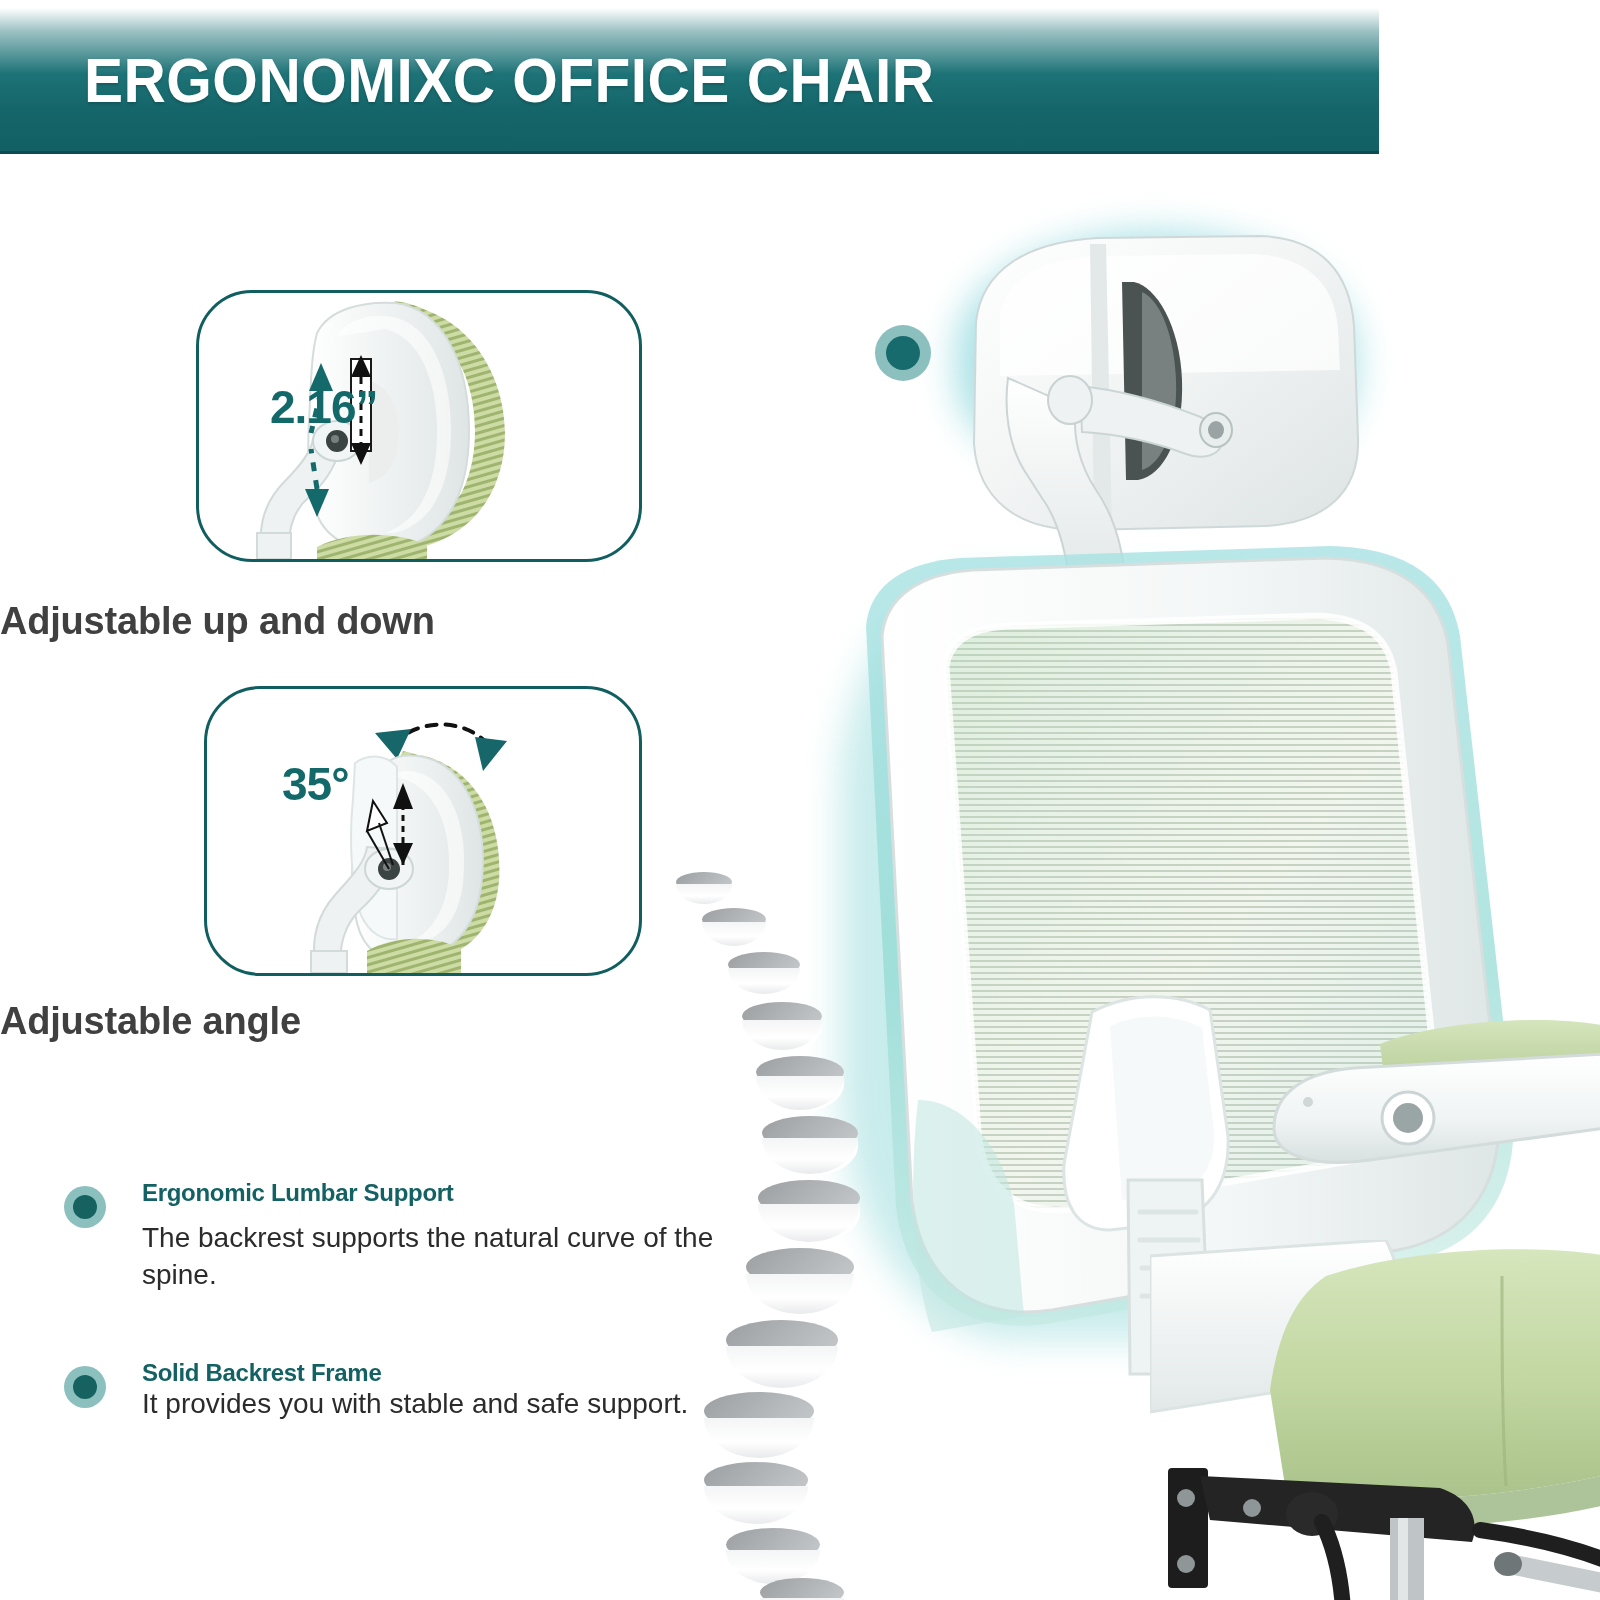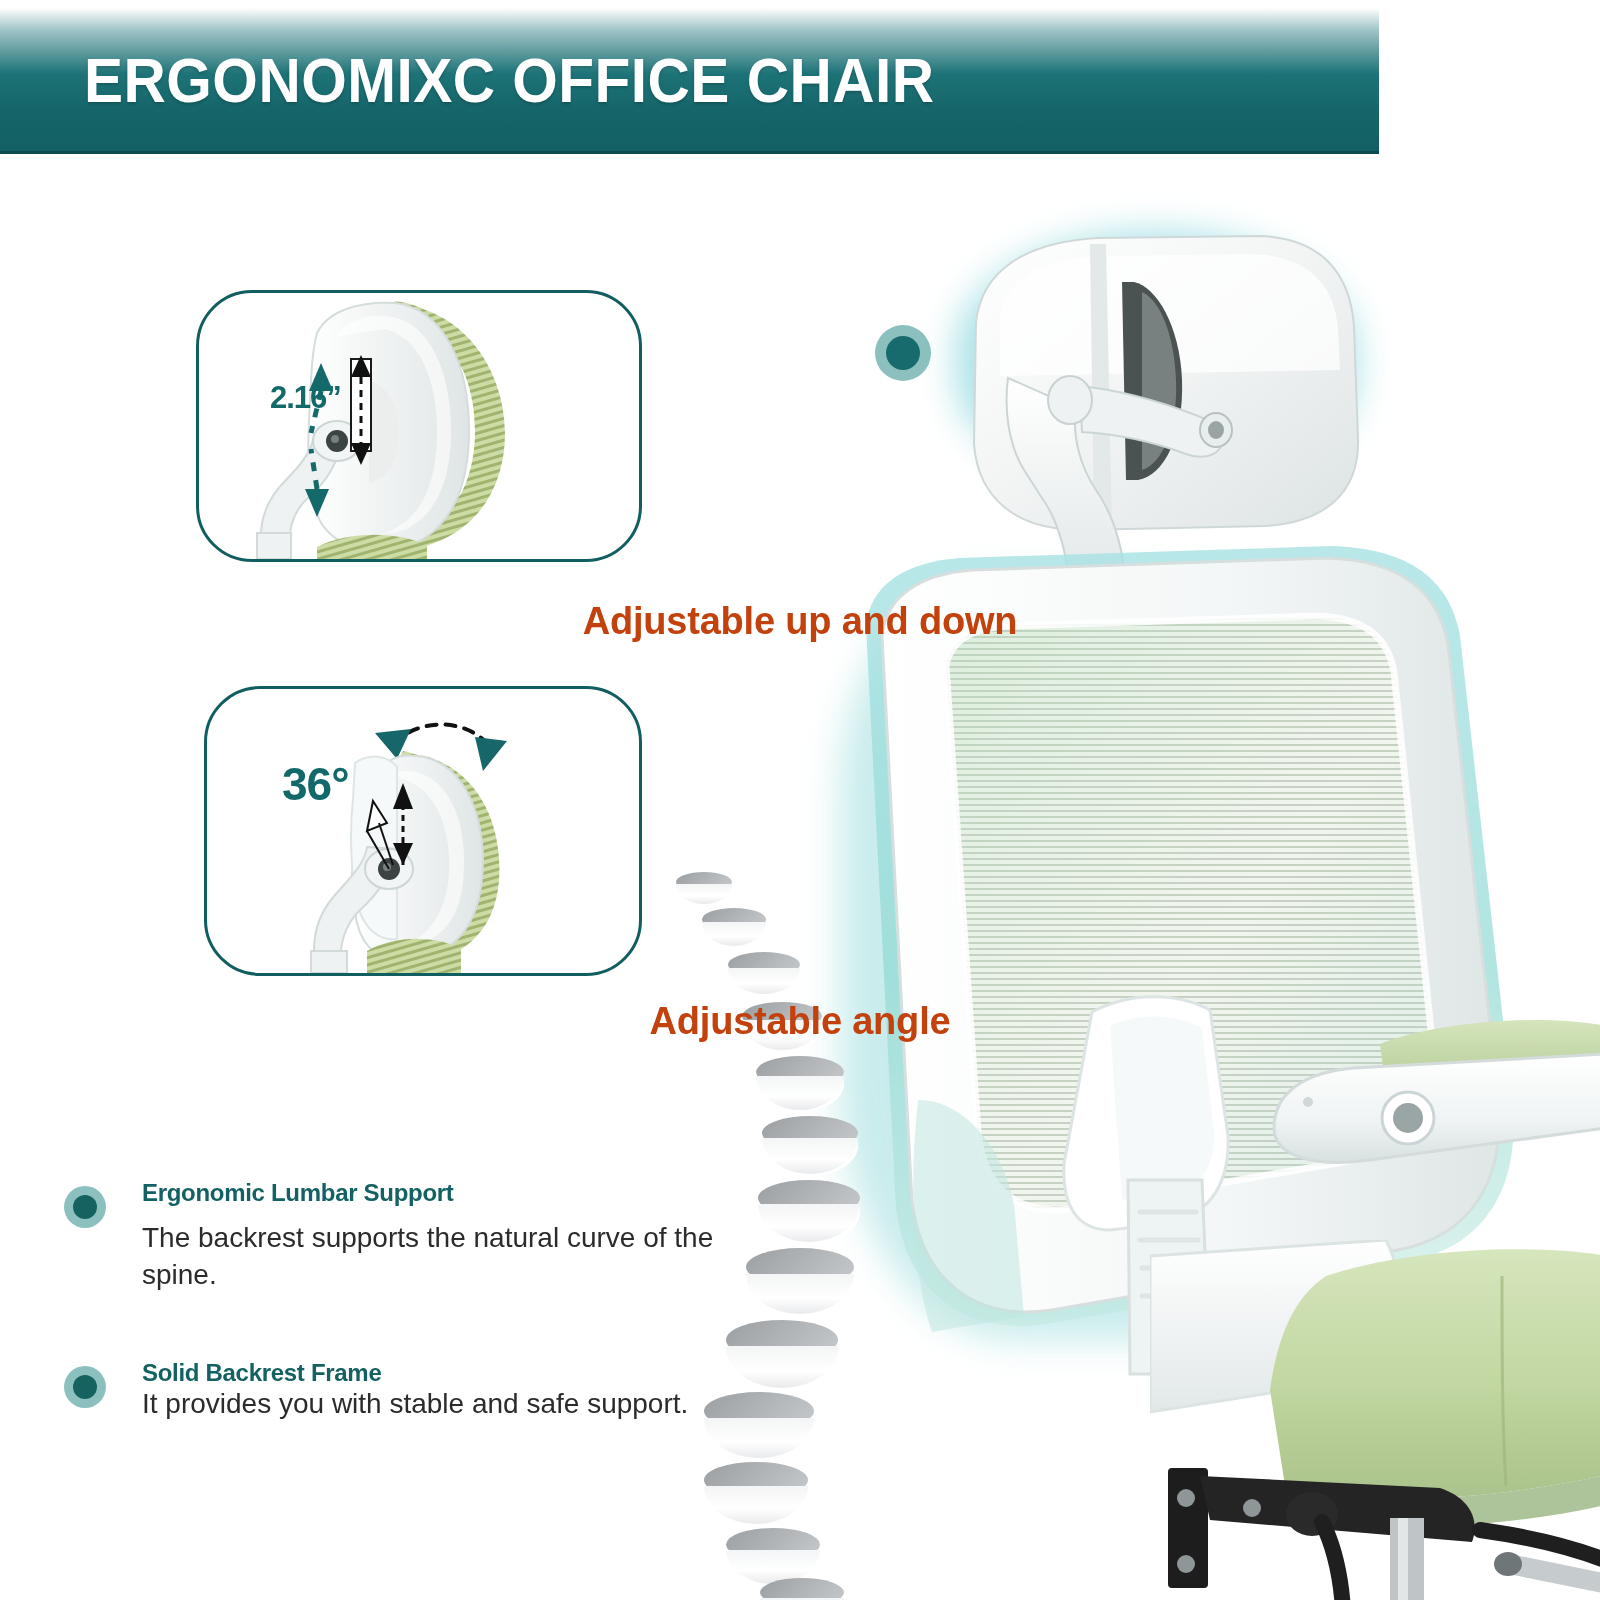"2.16”" #measure-216 { font-size: 31px -> 46px }
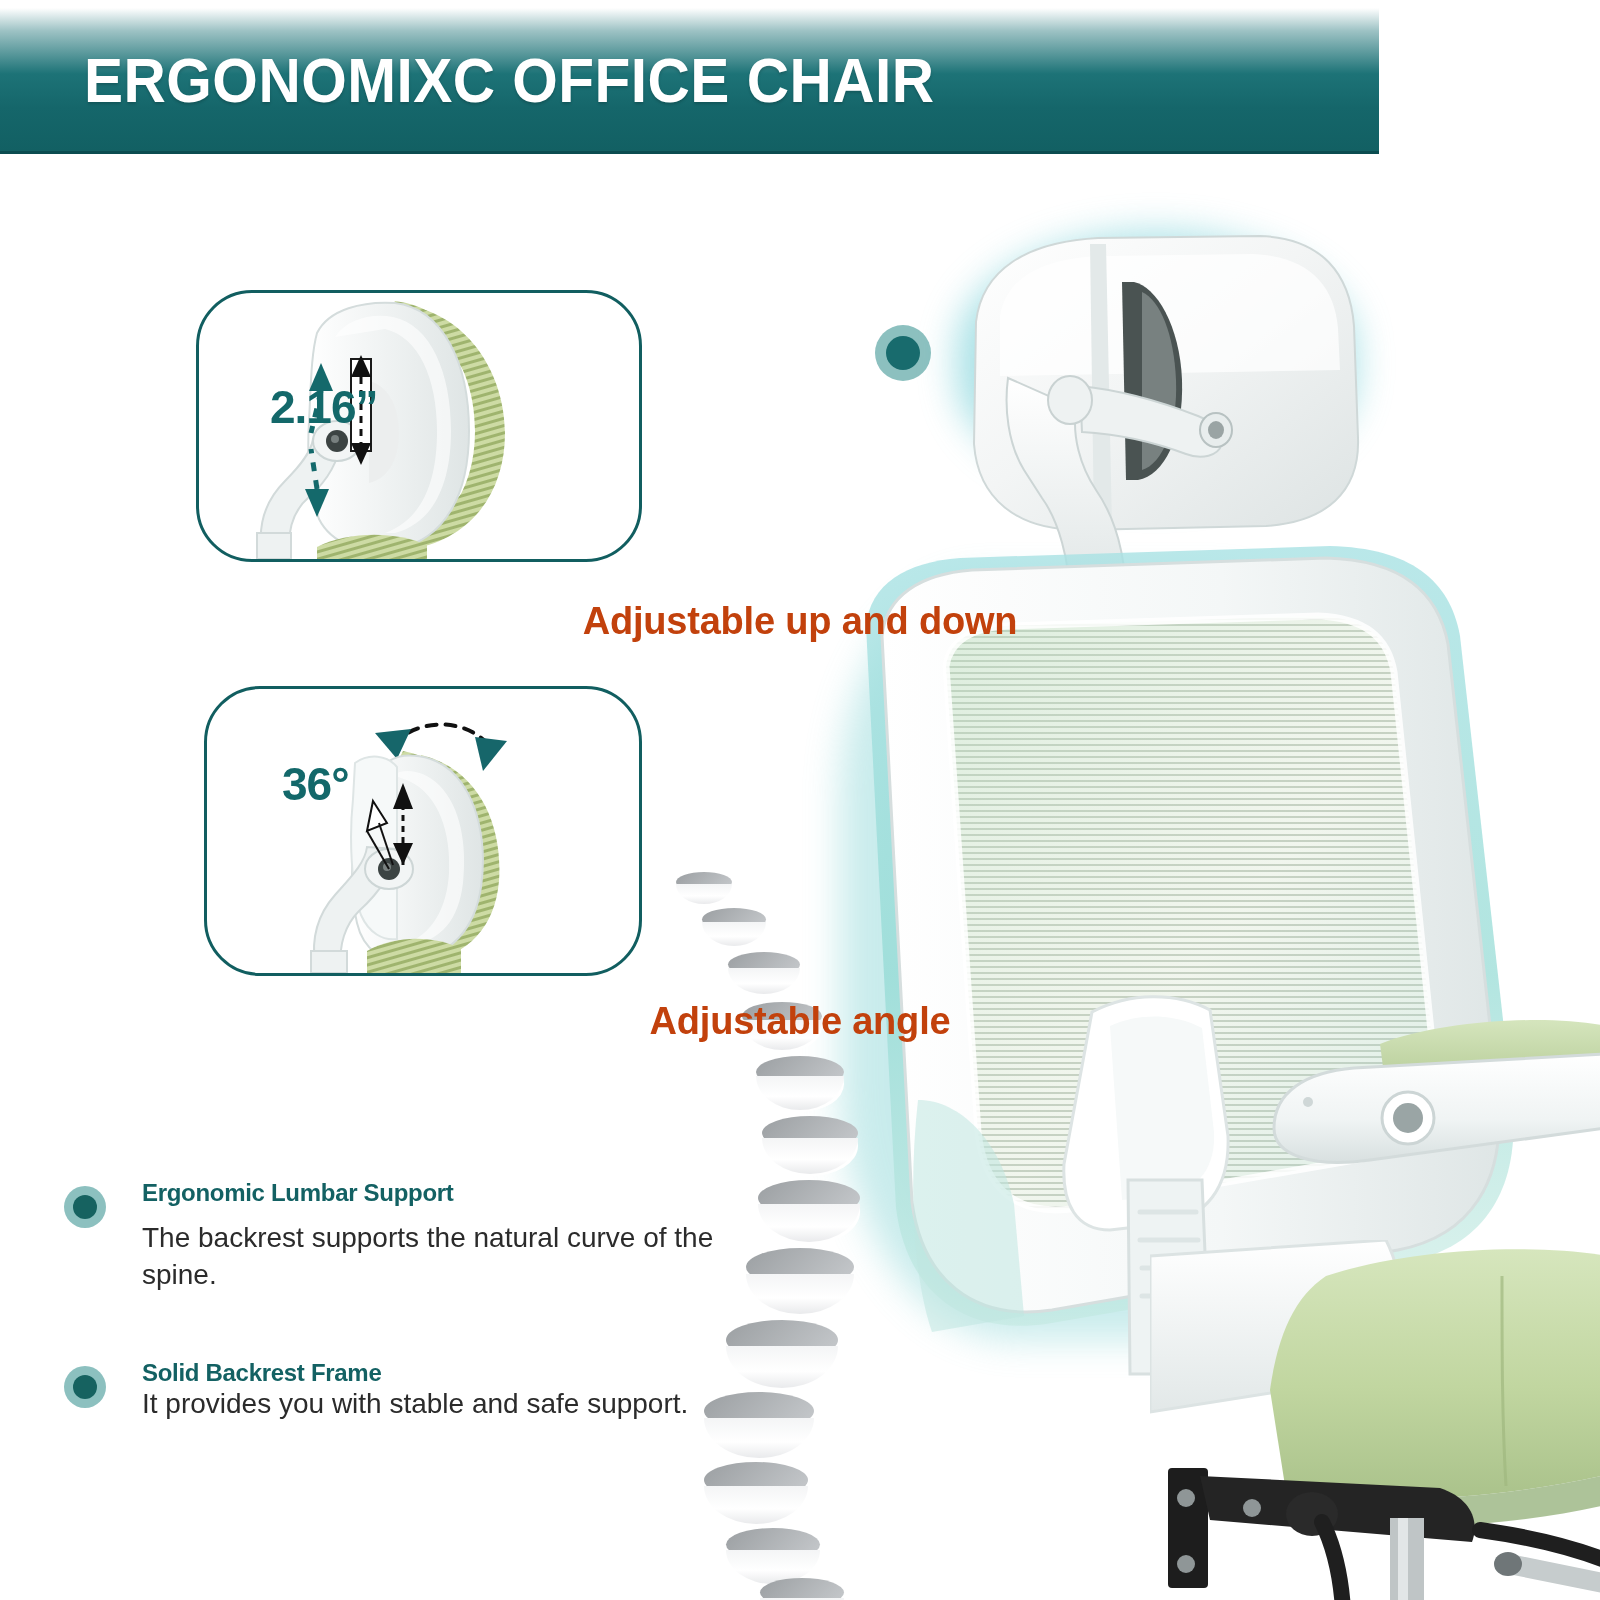"Adjustable up and down" .card-label { color: #c2410c -> #404040; text-align: center -> left }
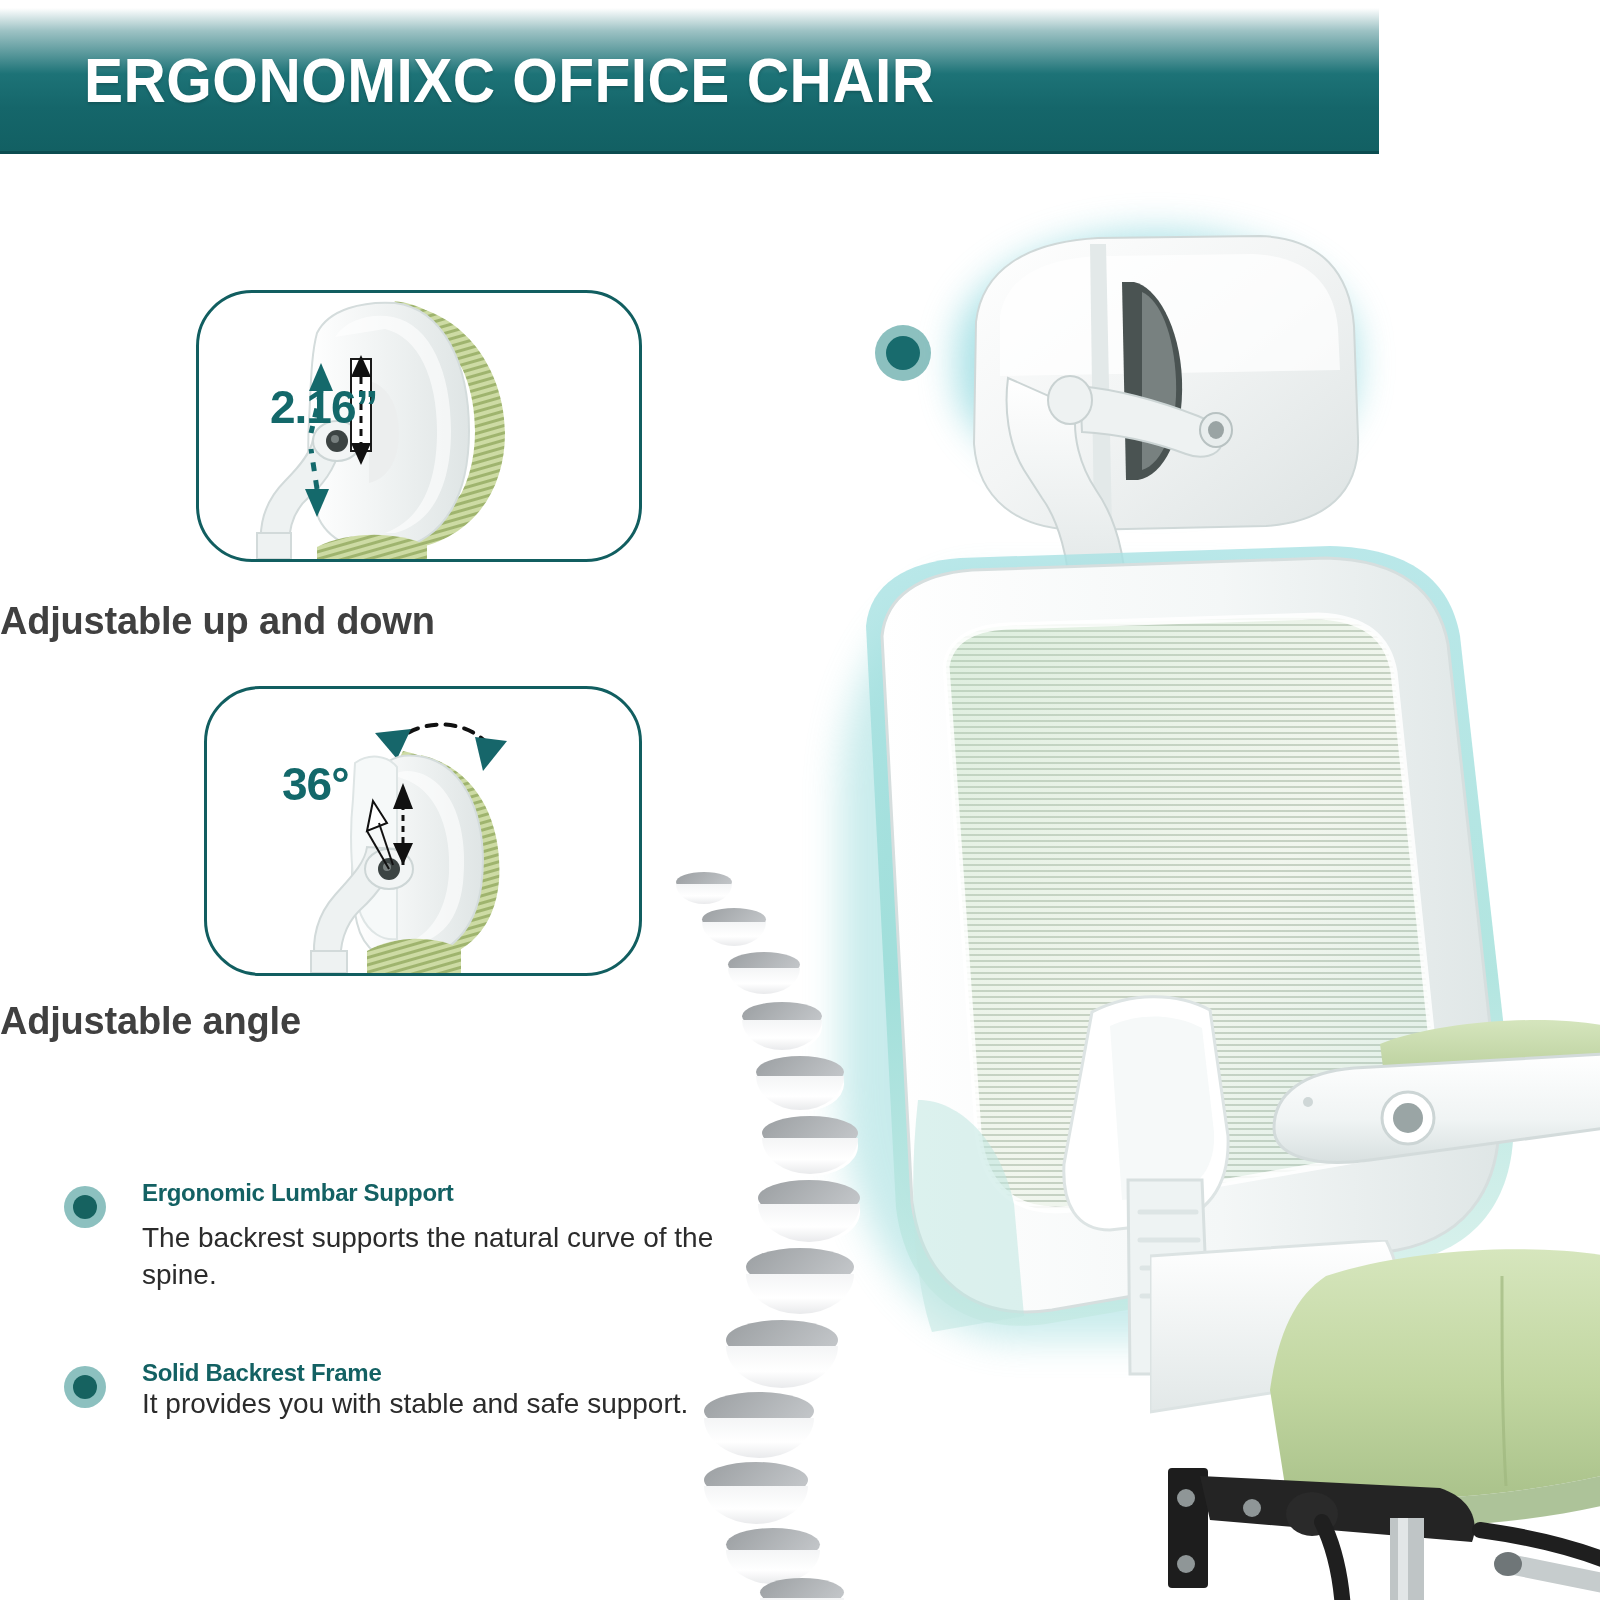"36°" div.measure { text: 36 -> 35 }
